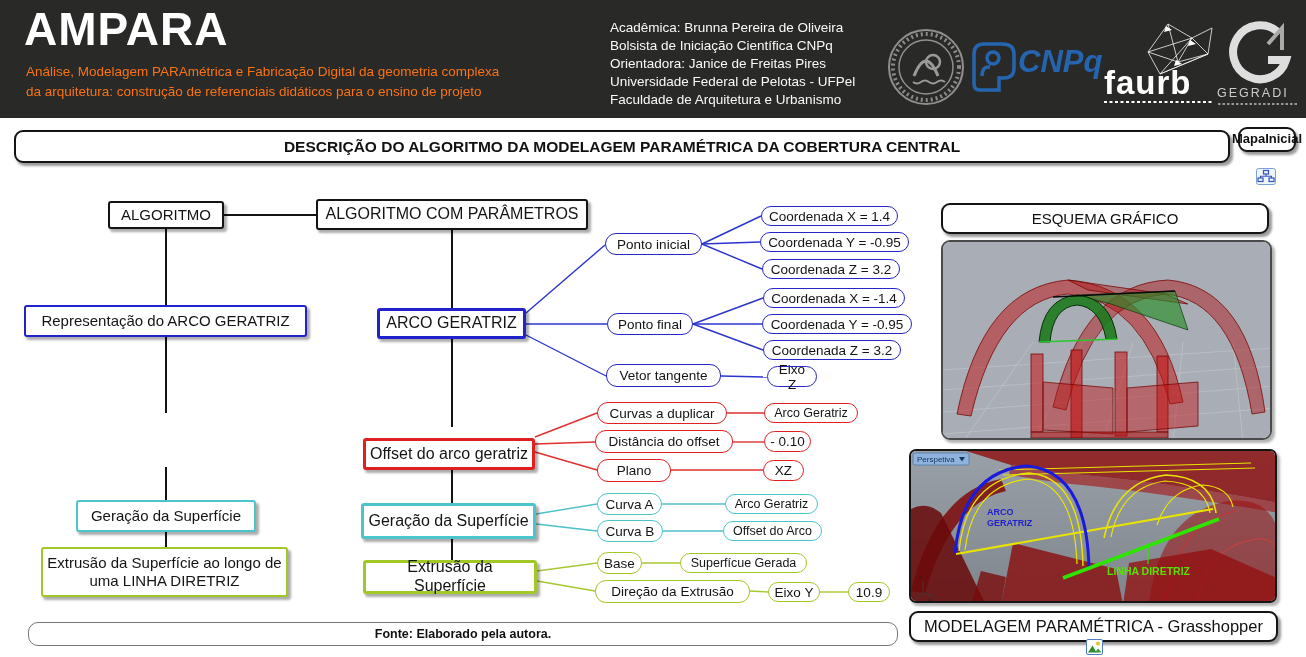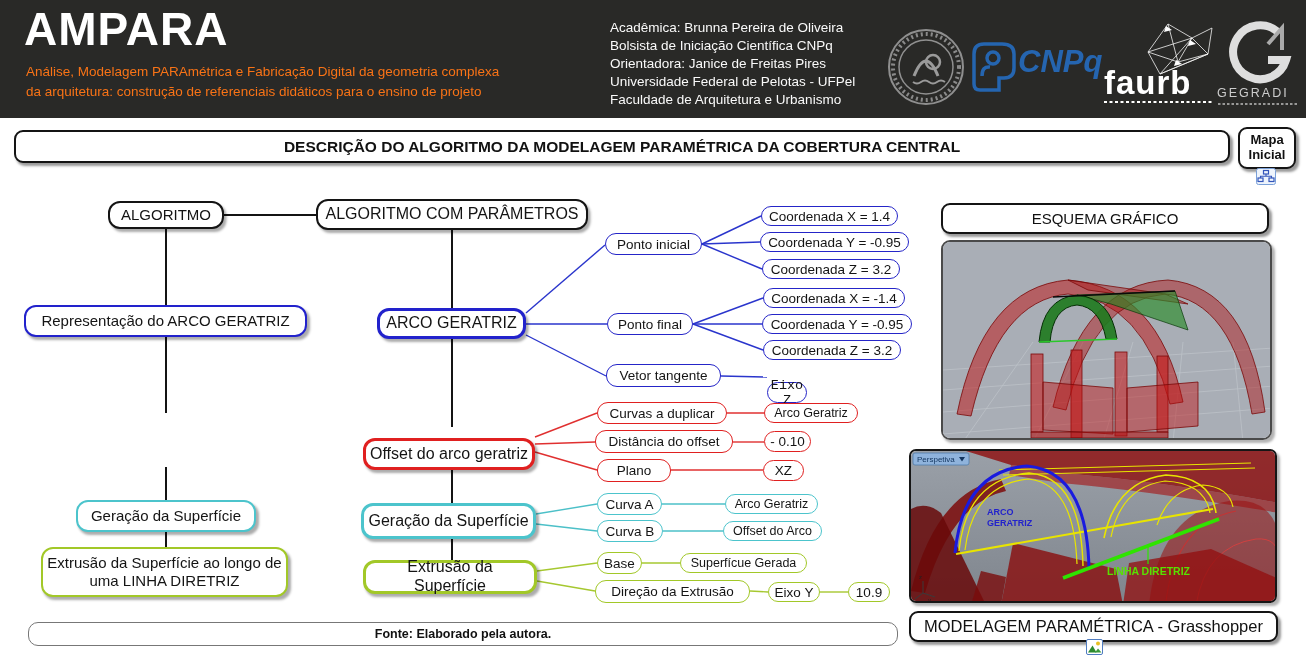"Mapa" .map-btn { flex-direction: column -> none; height: 42px -> 25px }
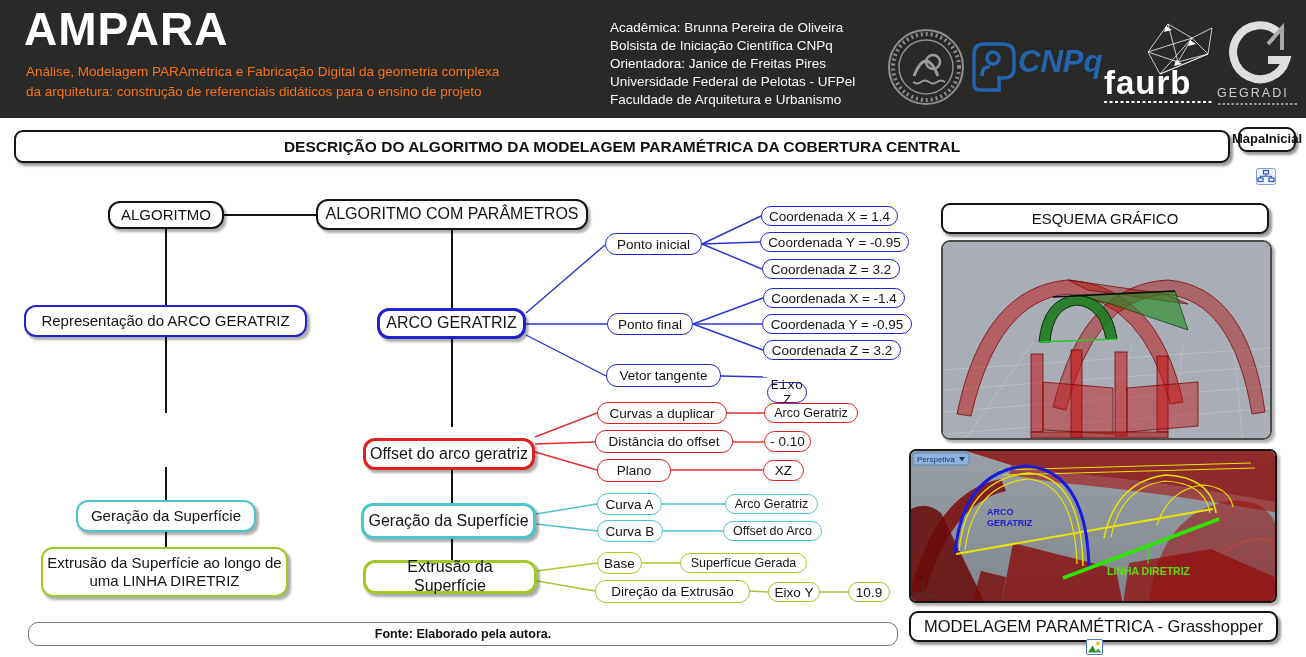"ALGORITMO" .node { border-radius: 12px -> 3px }
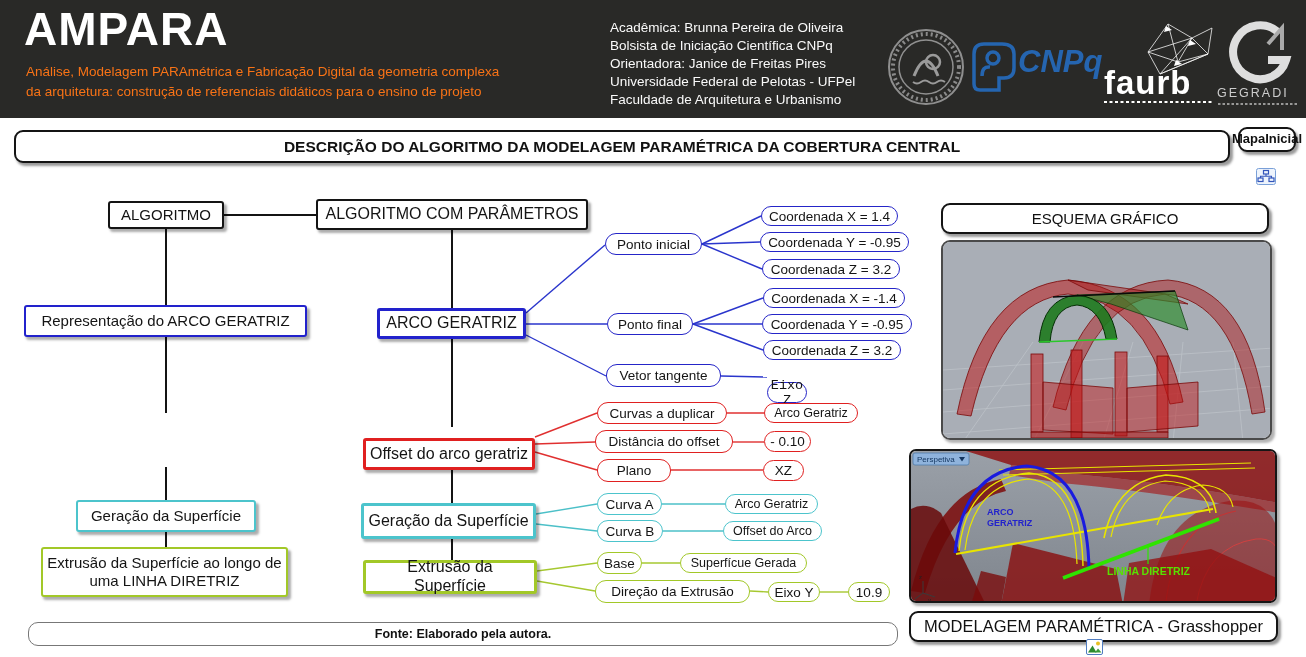"Eixo Z" div.pill { font-family: Liberation Mono, monospace -> none; top: 382px -> 366px; width: 40px -> 50px }
